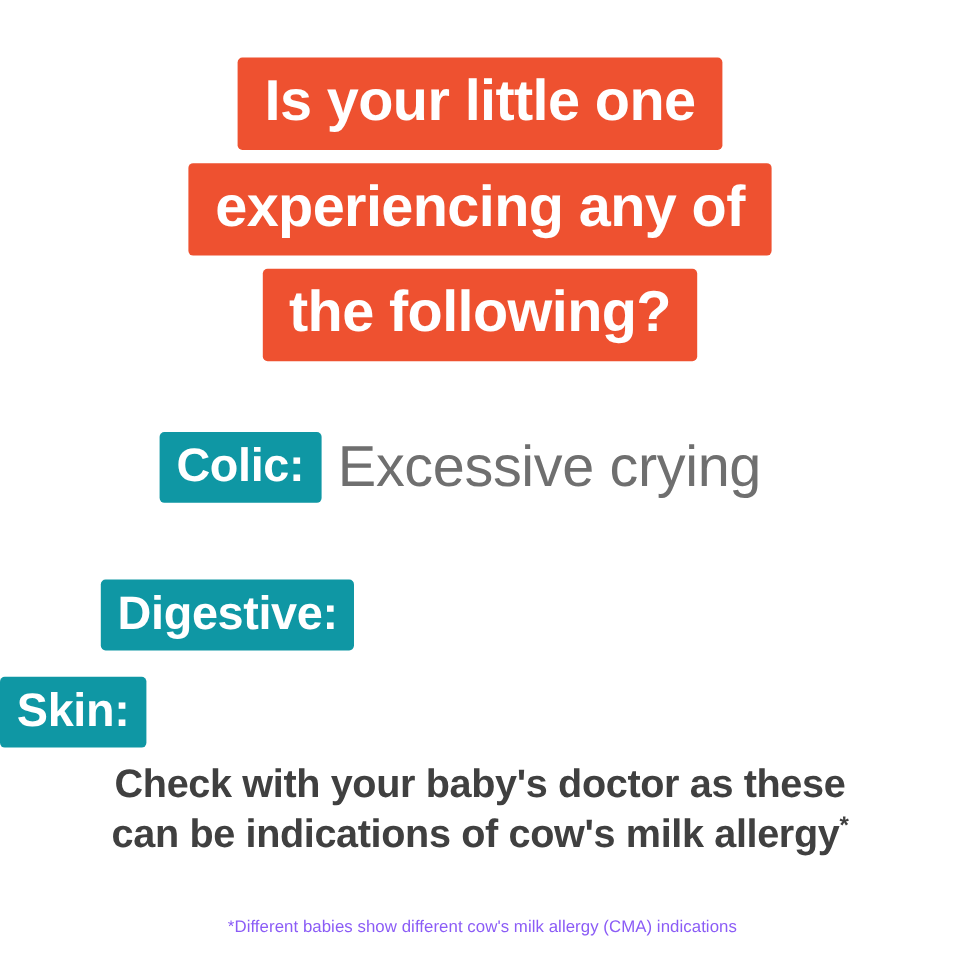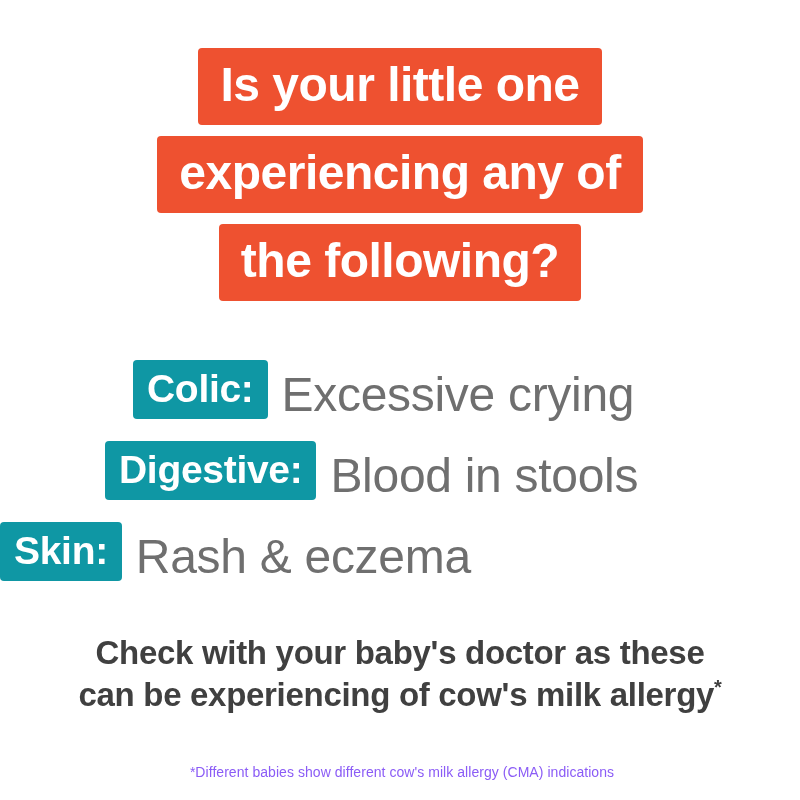"Colic:" .symptom-row { align-items: flex-end -> center }
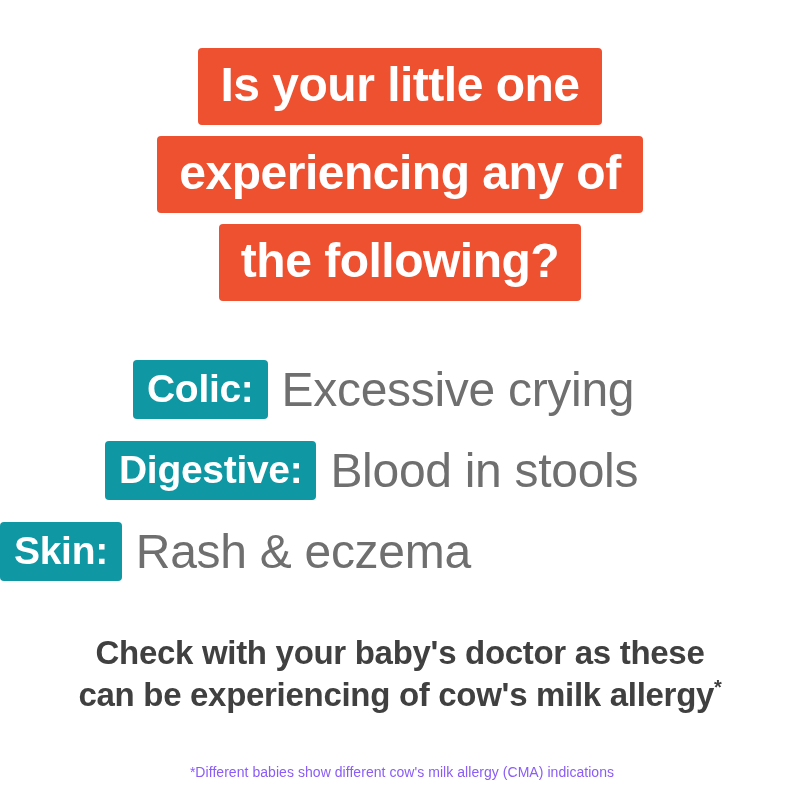"Digestive:" .symptom-row.row-digest { margin-top: none -> 42px; padding-left: 105px -> 84px }
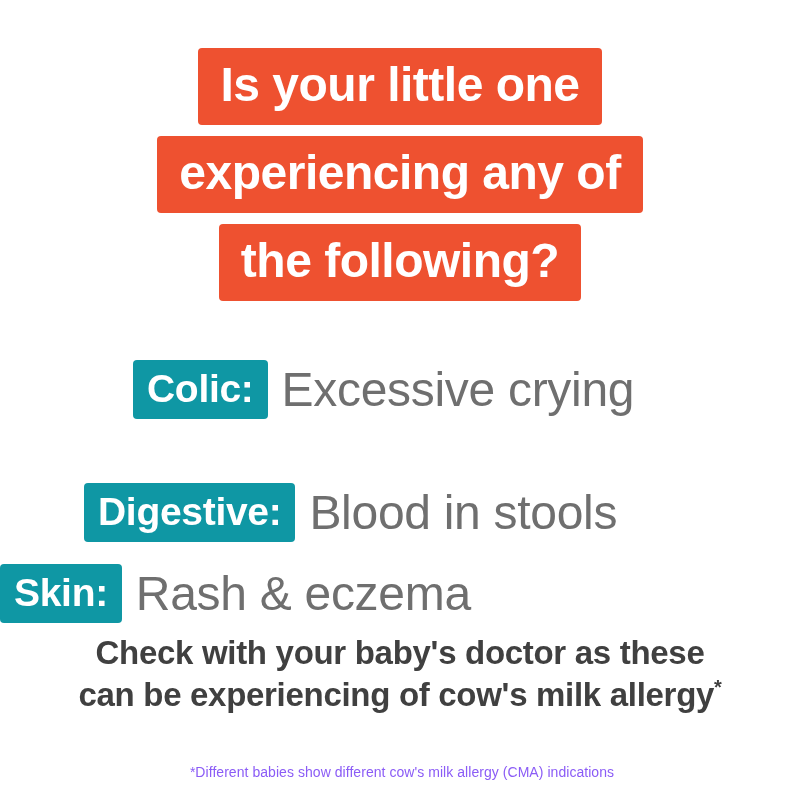"Blood in stools" span.symptom-text { html: <span>Blood in stools</span> -> none }
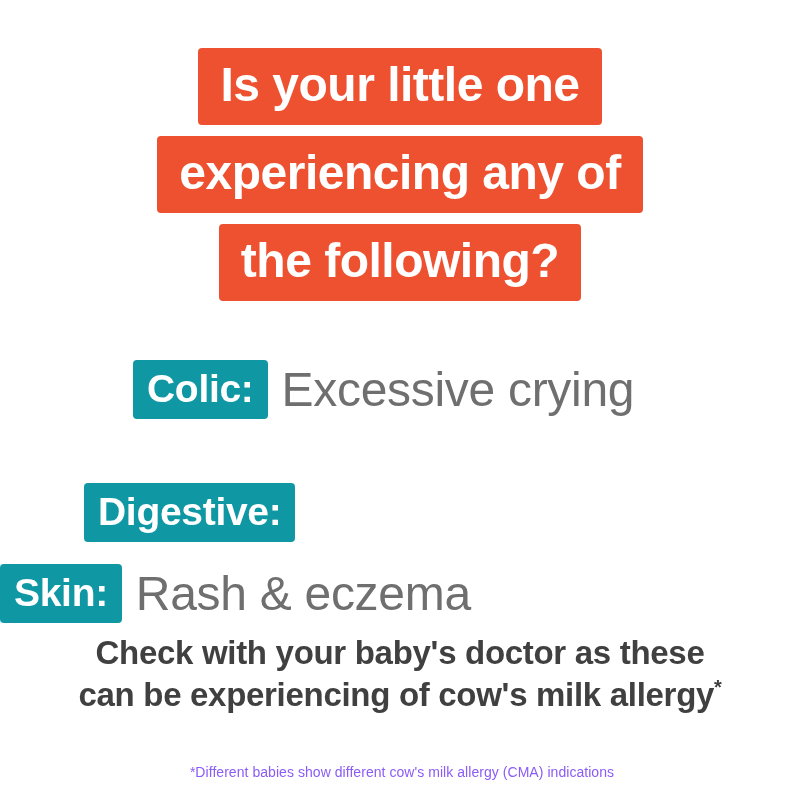"Rash & eczema" span.symptom-text { html: <span>Rash &amp; eczema</span> -> none }
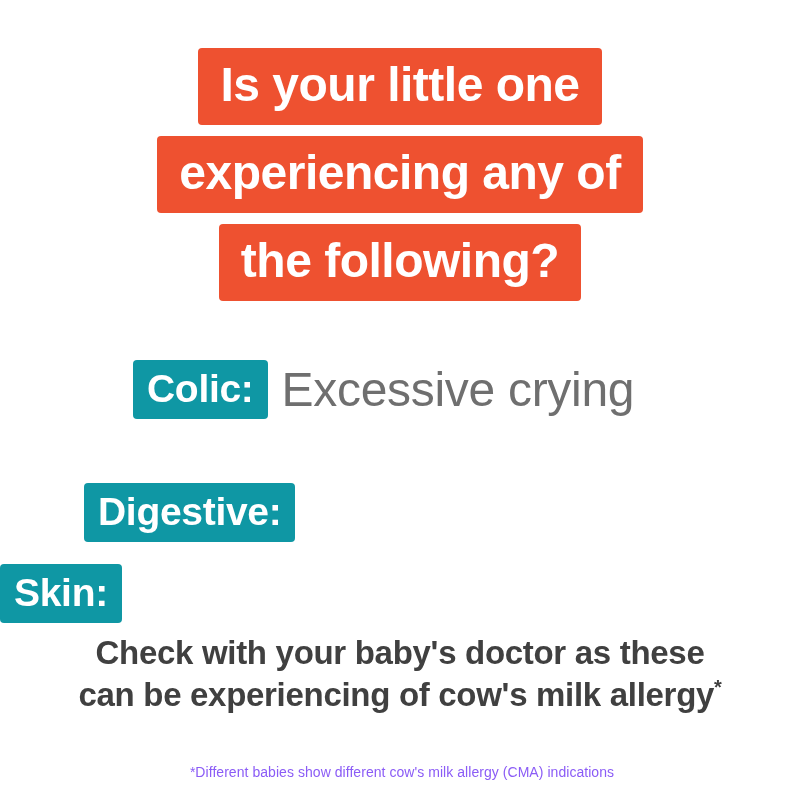"can be experiencing of cow's" span { text: experiencing -> indications }
